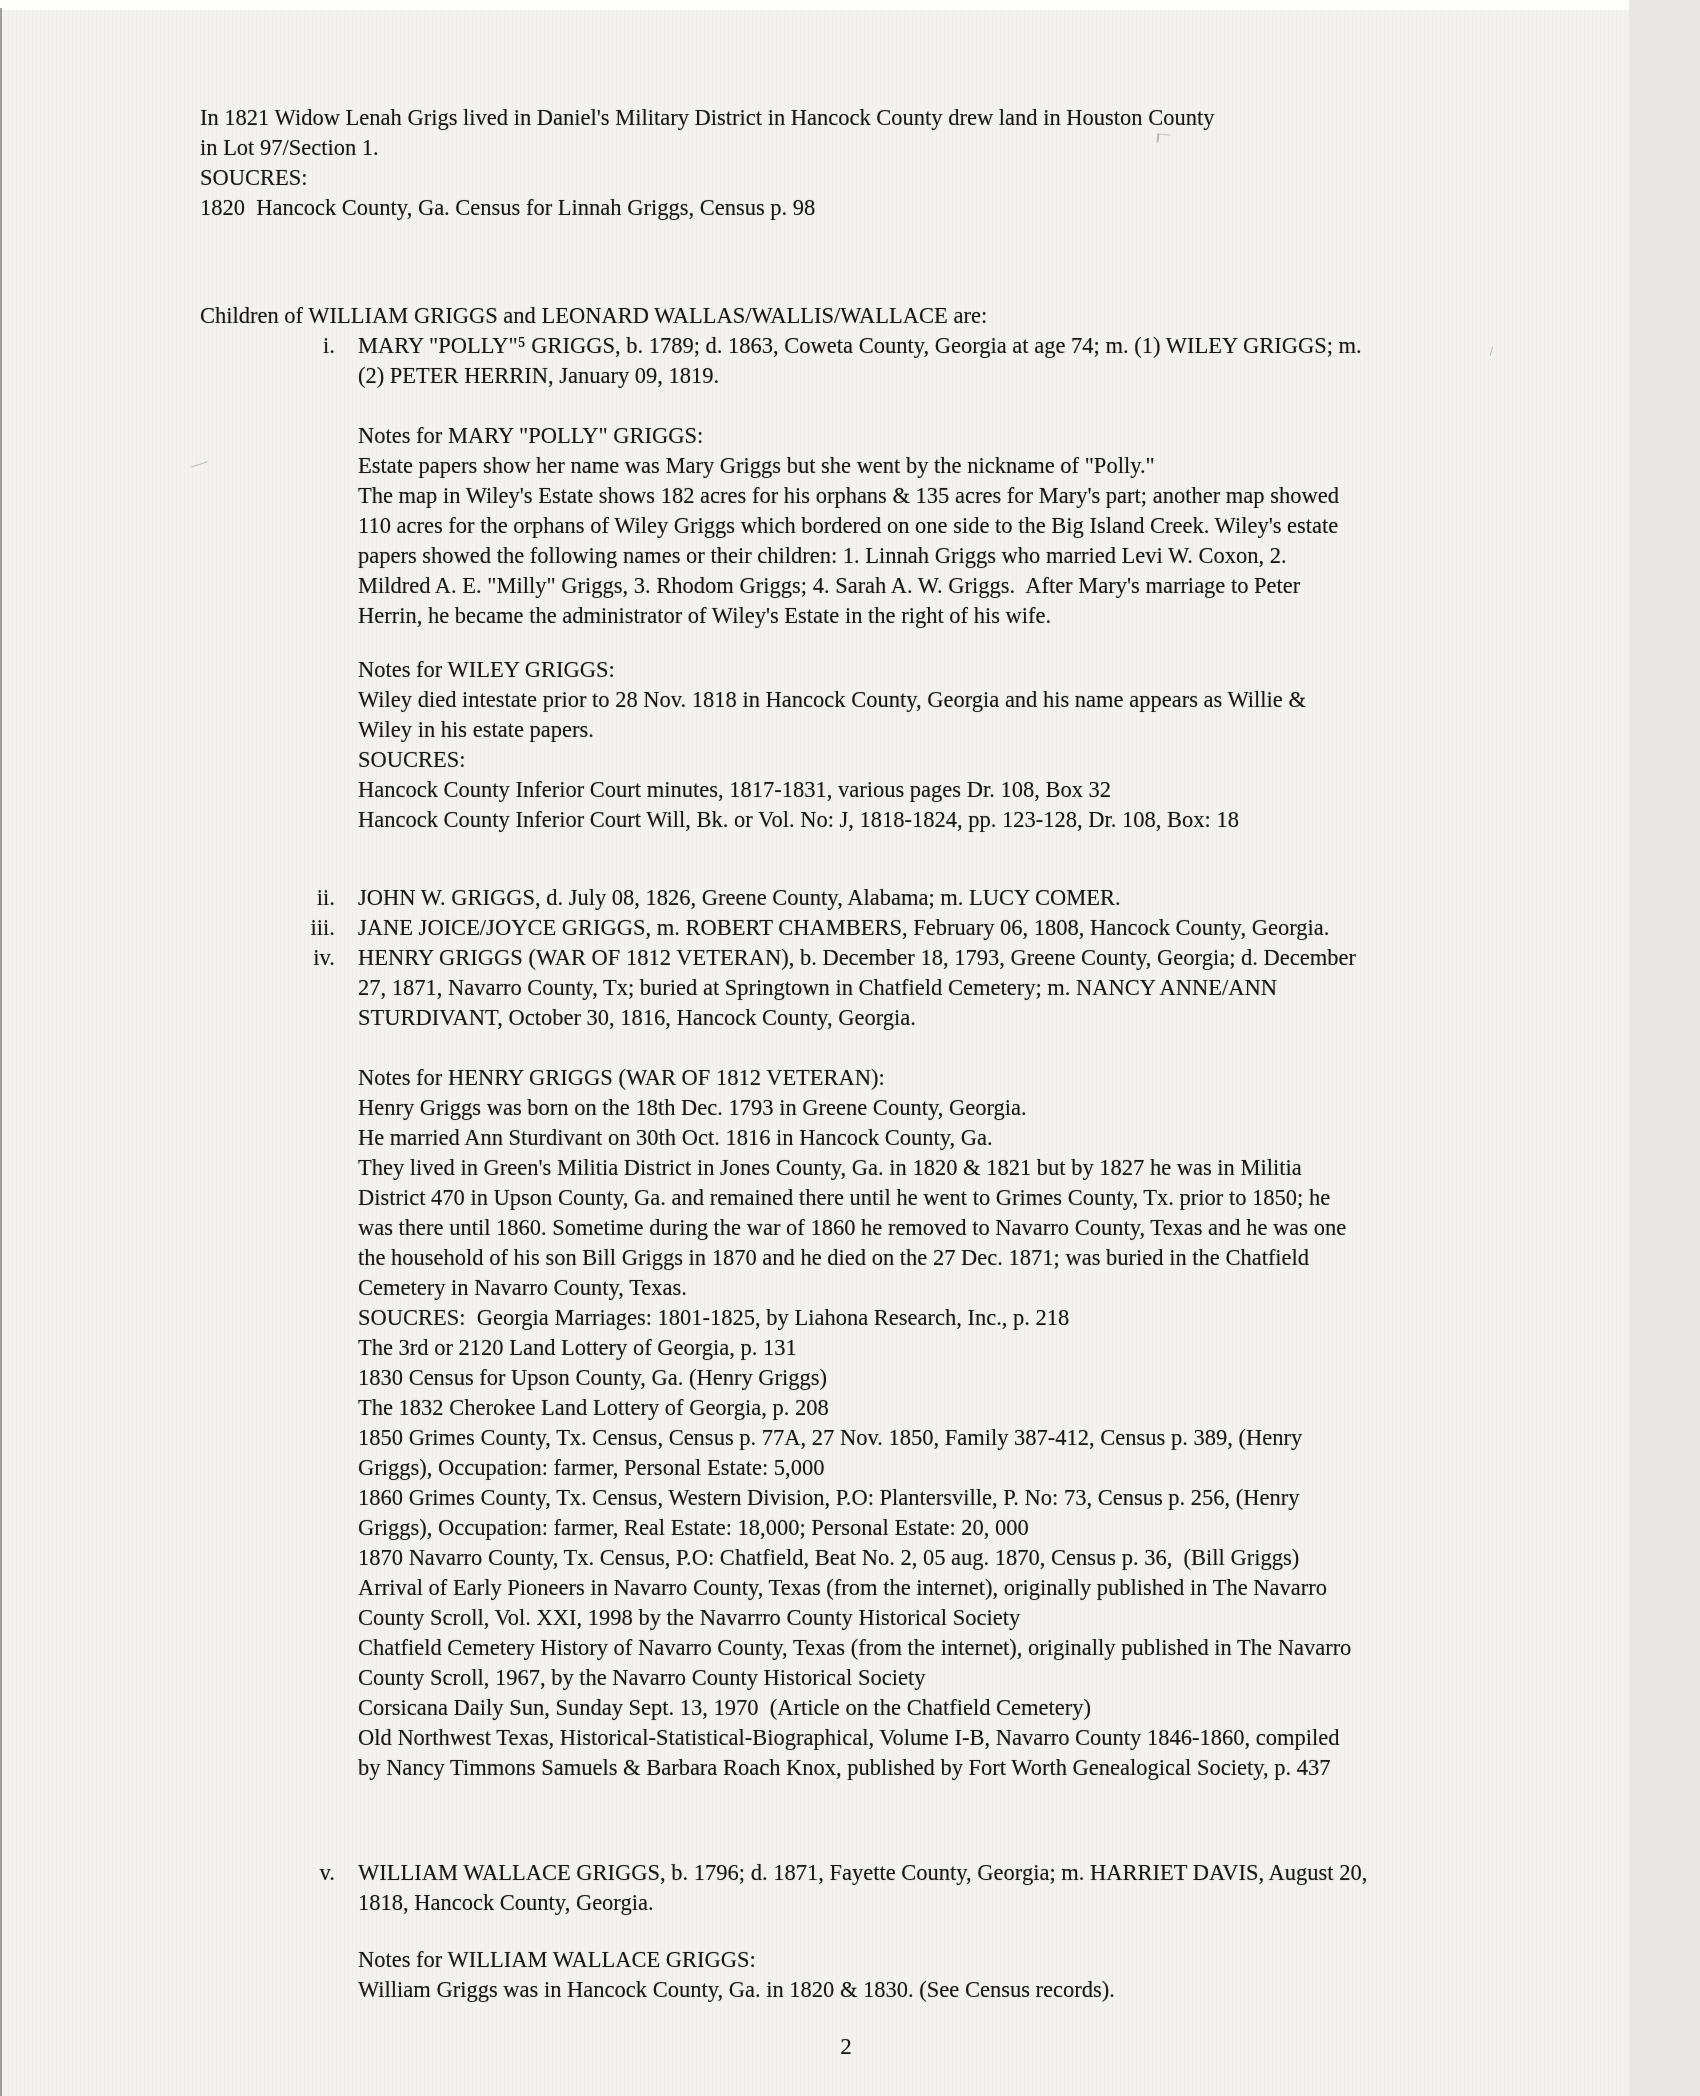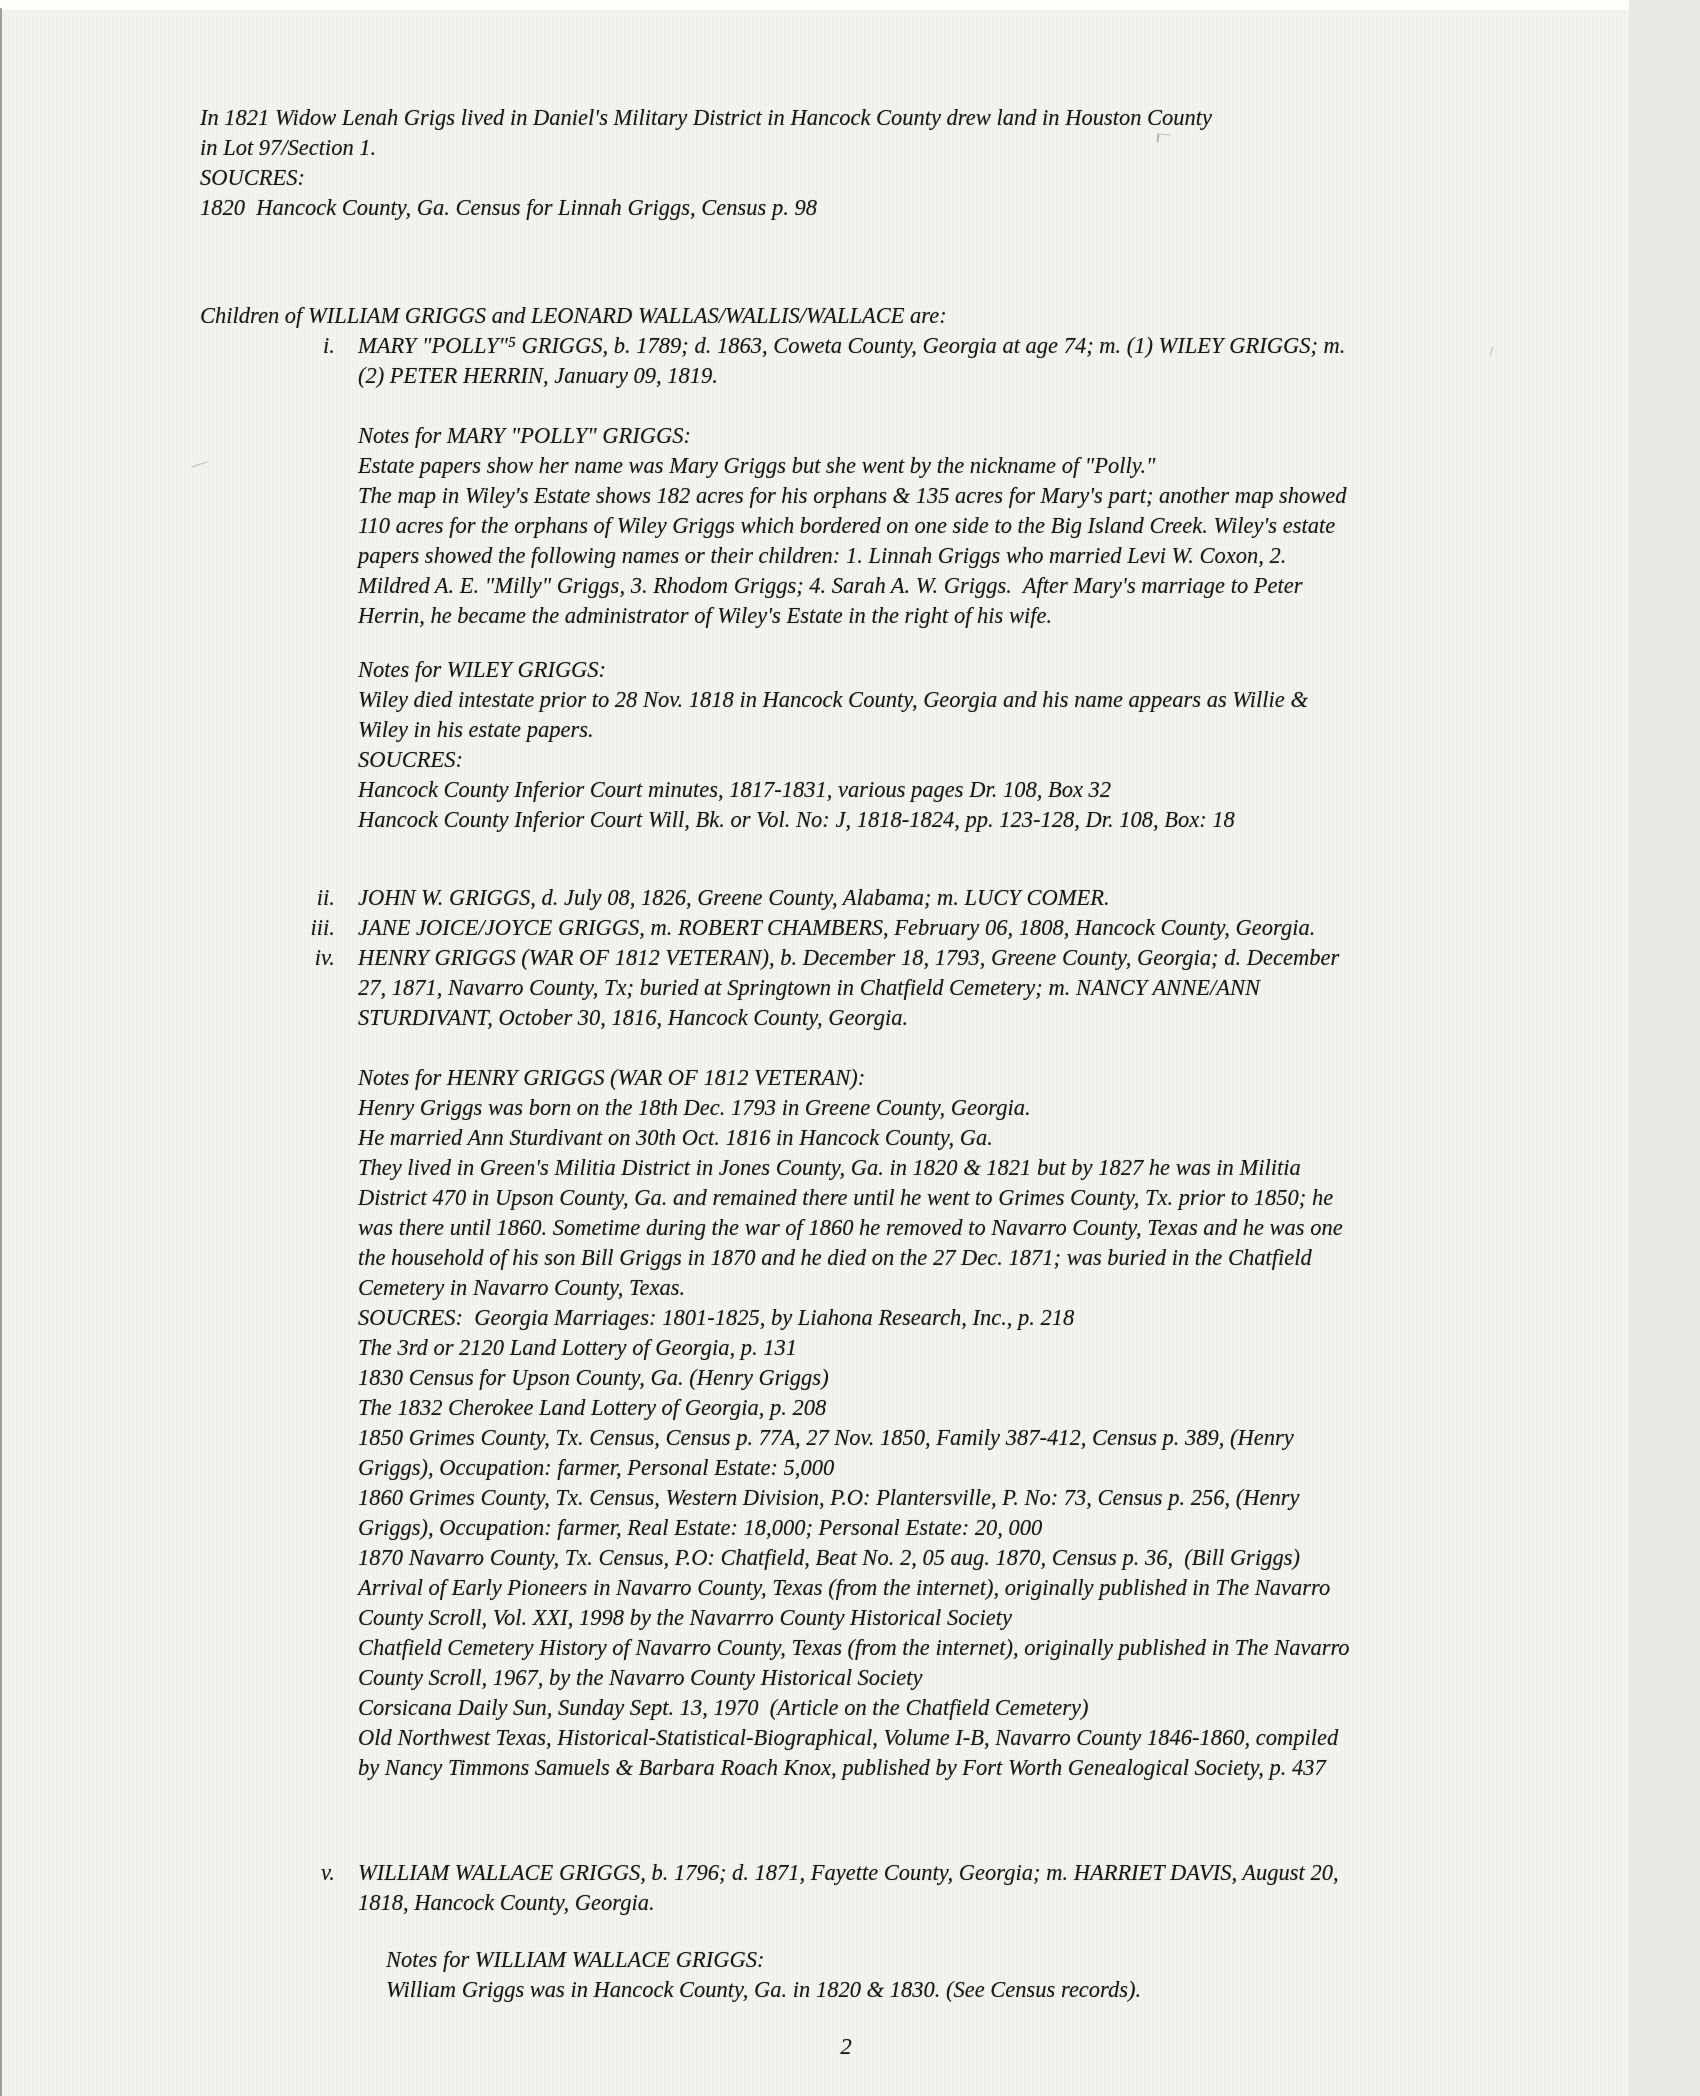"In 1821 Widow Lenah Grigs" .page { font-style: italic -> none }
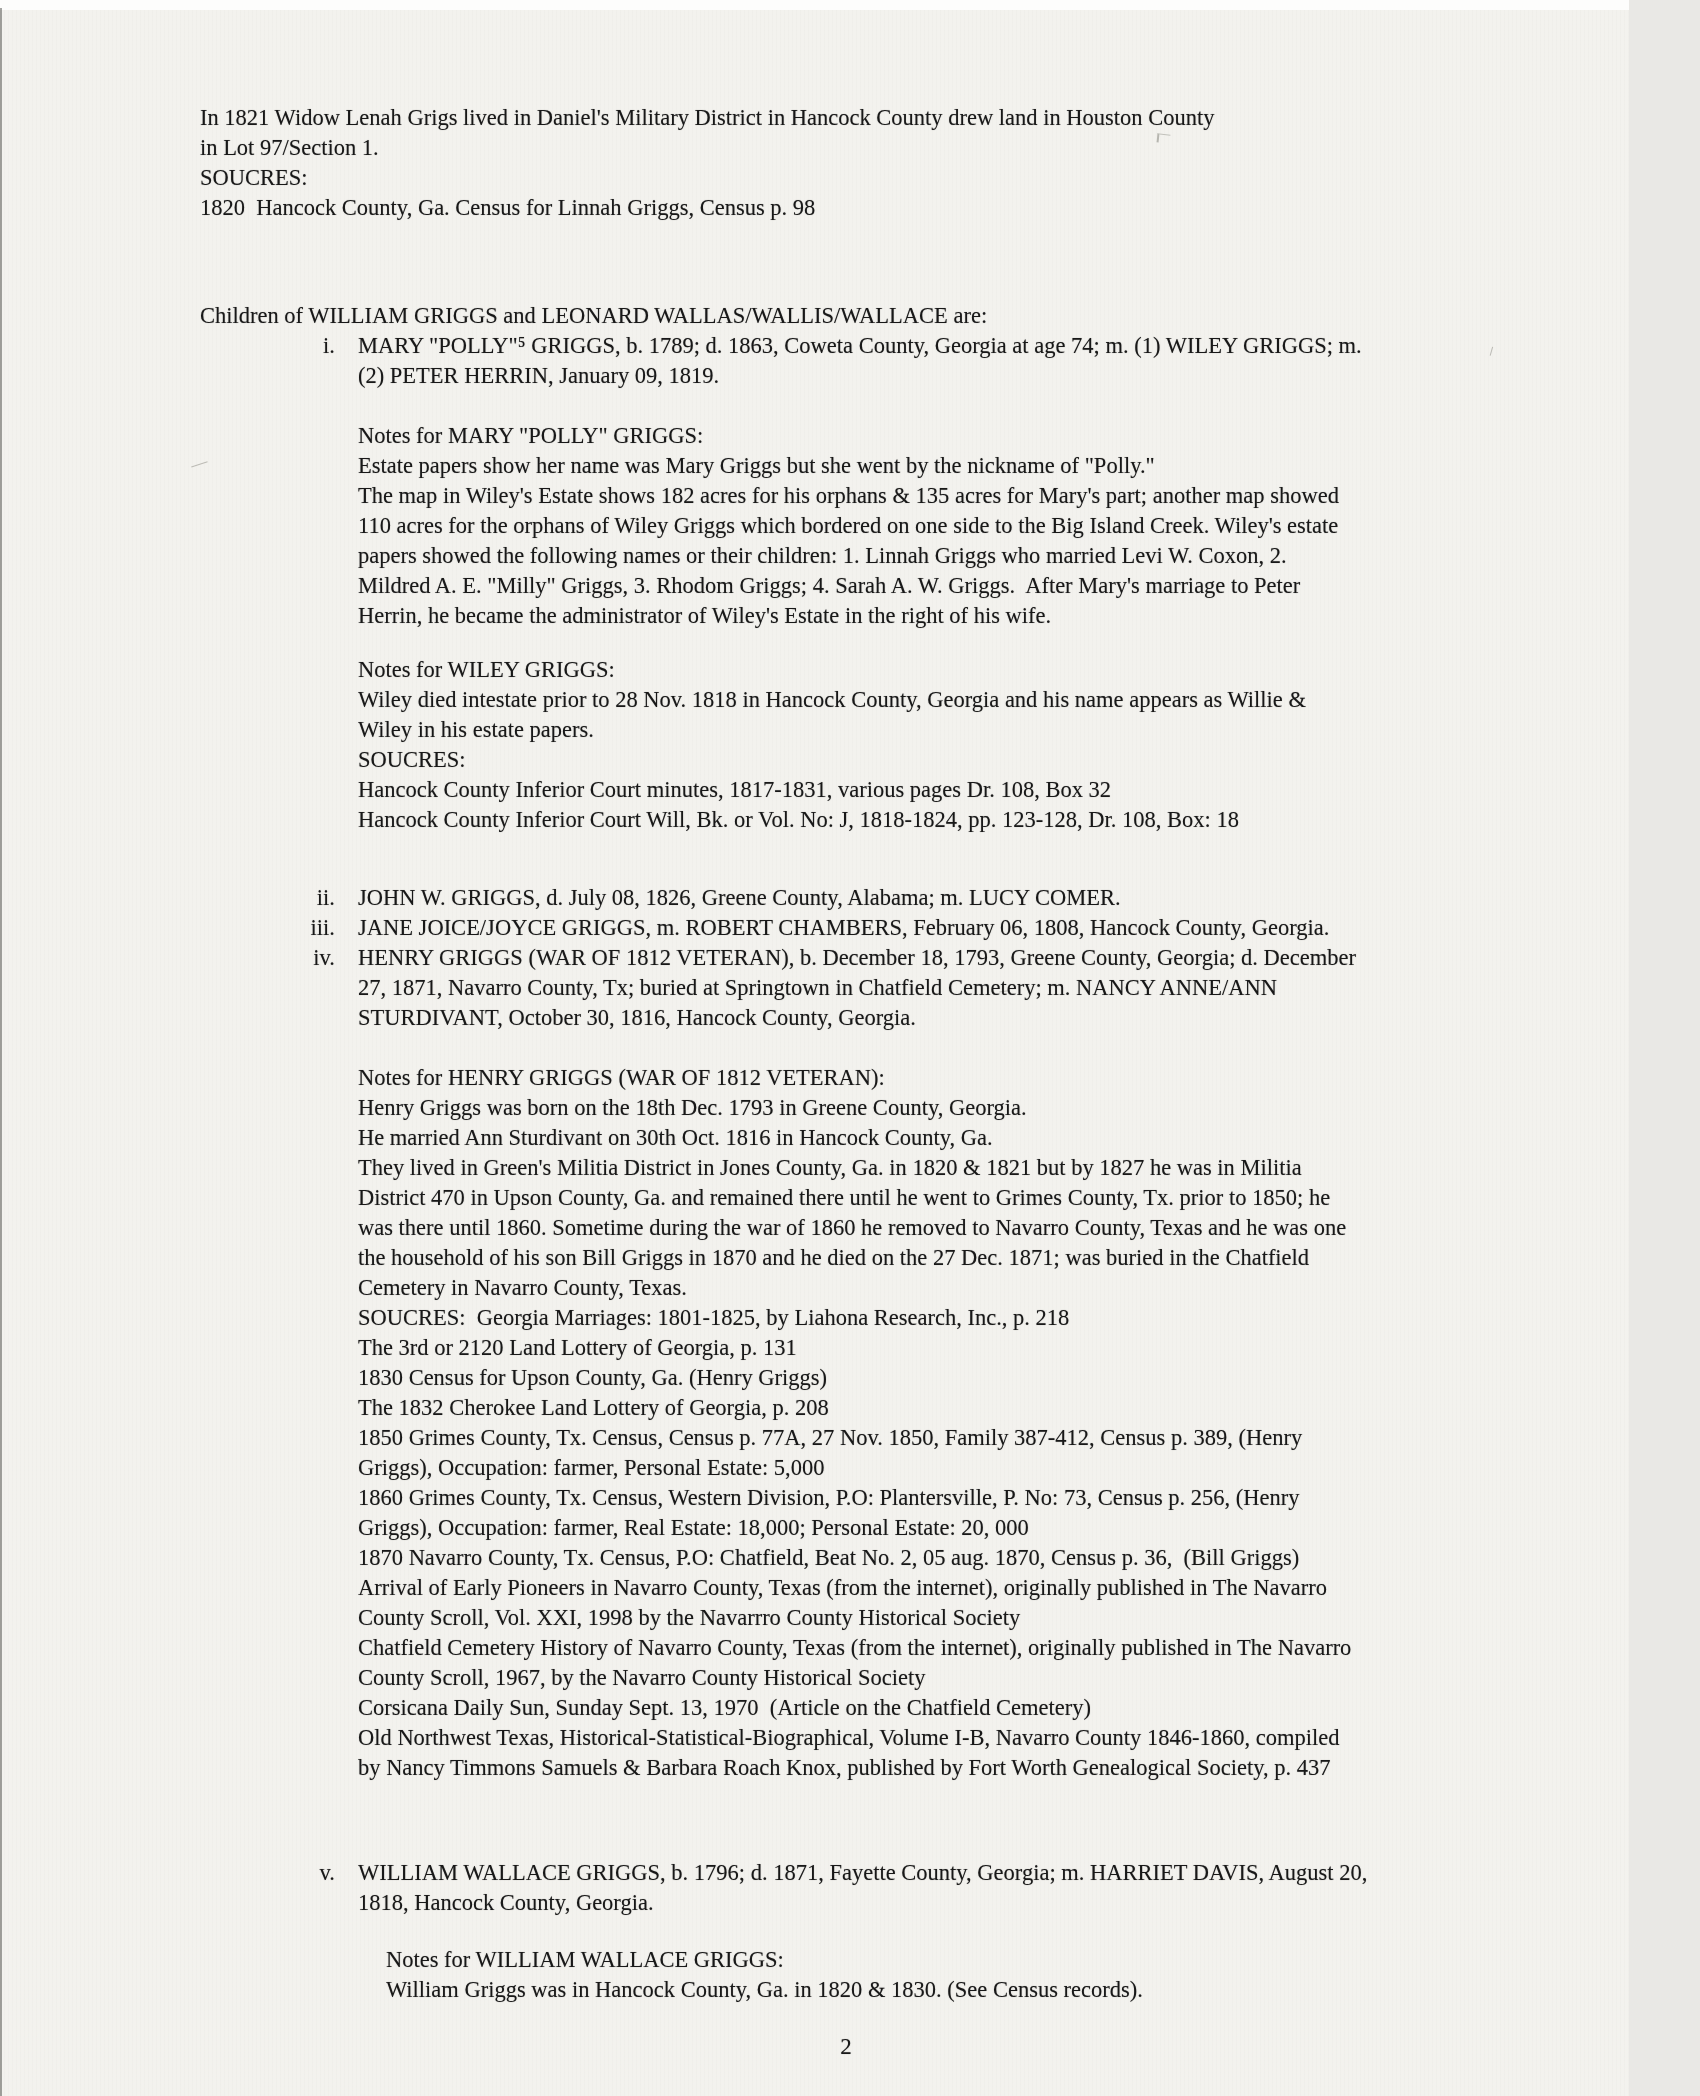"Notes for WILLIAM WALLACE GRIGGS:" section.blk { margin-left: 28px -> none }
